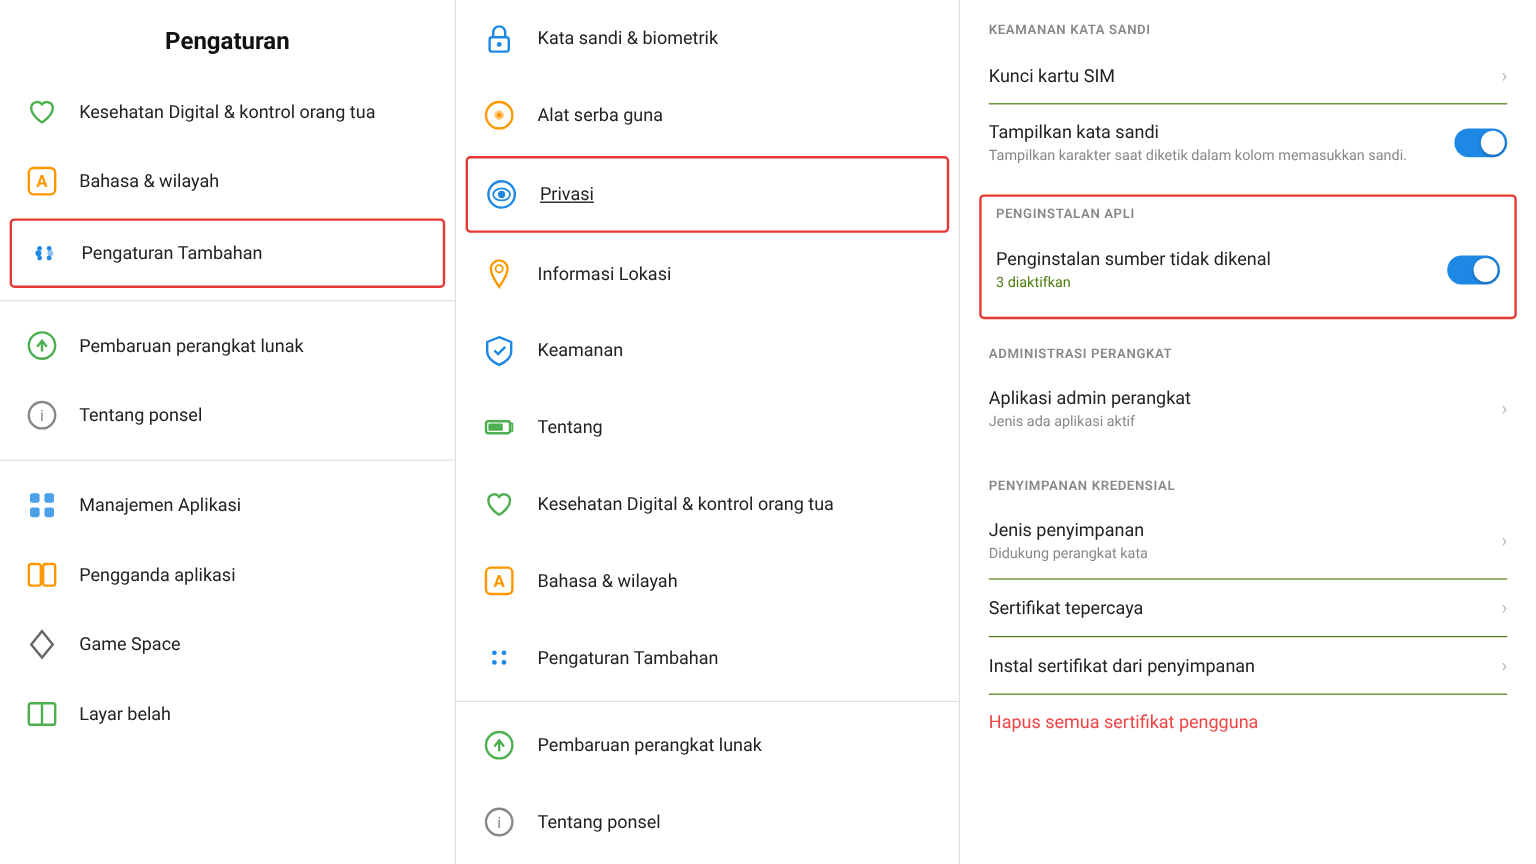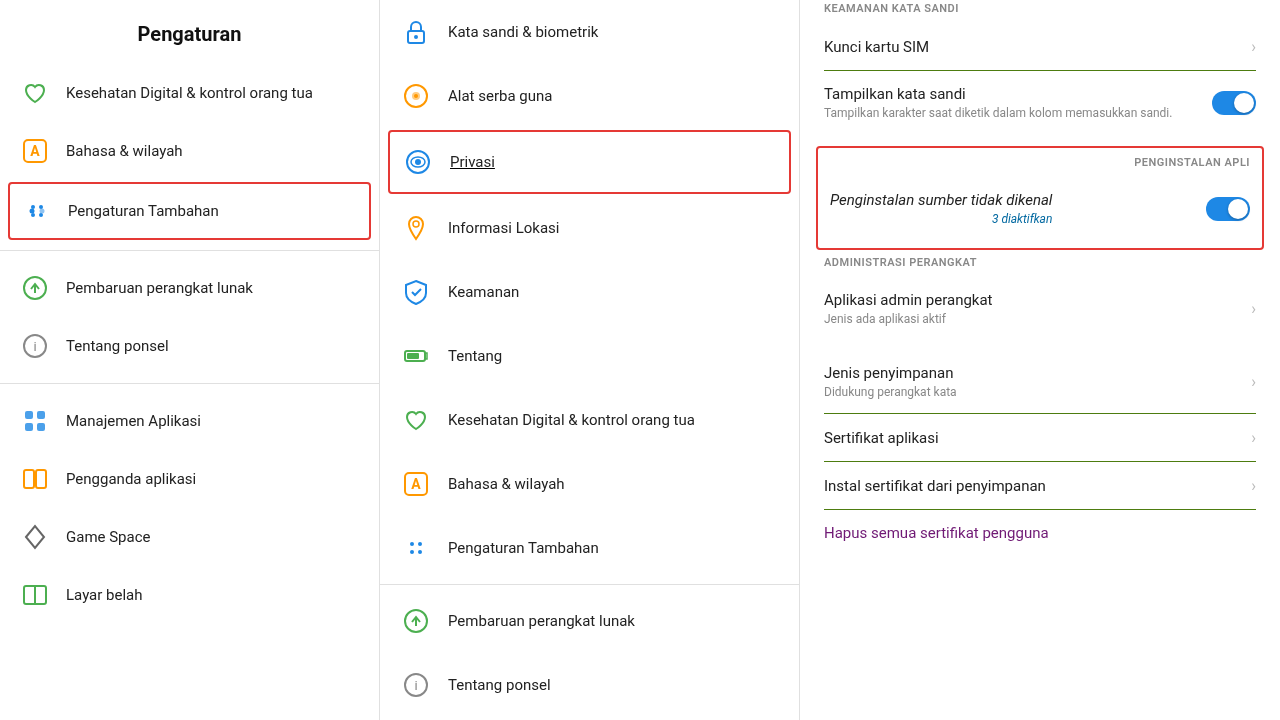"KEAMANAN KATA SANDI" .right-section { padding: 2px 24px 8px -> 18px 24px 8px }
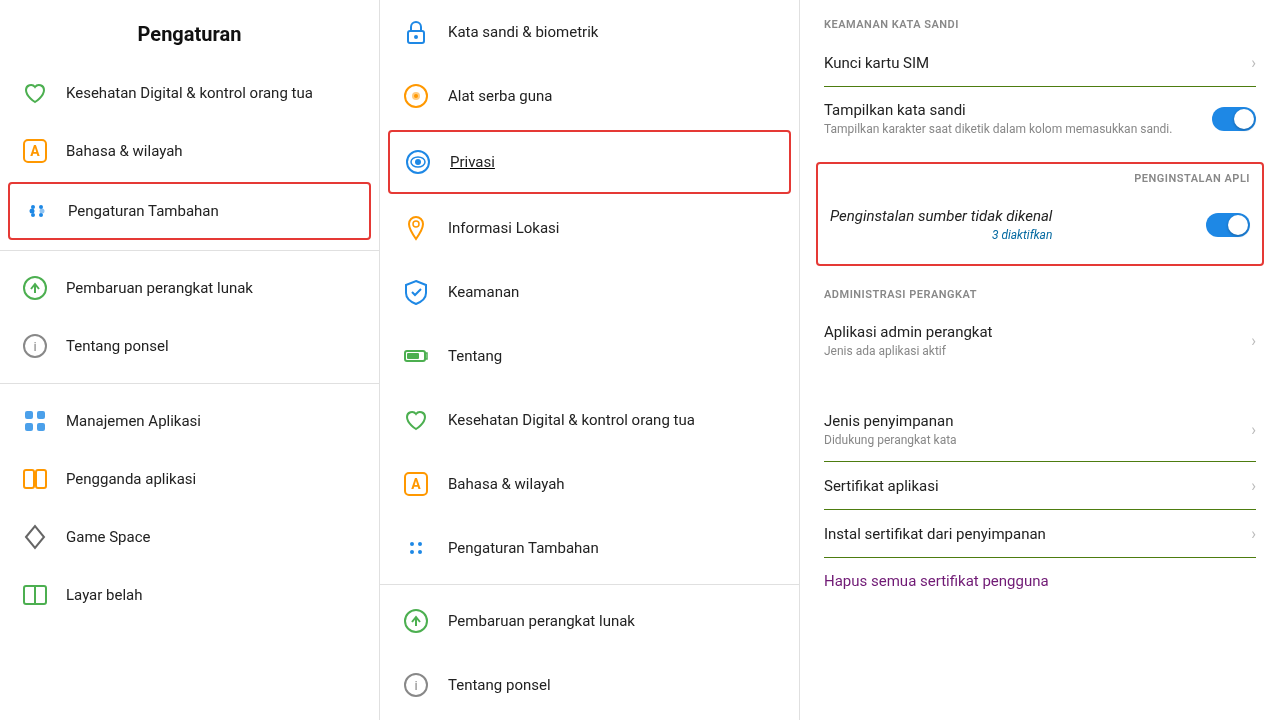"PENGINSTALAN APLI" div { text-align: right -> none }
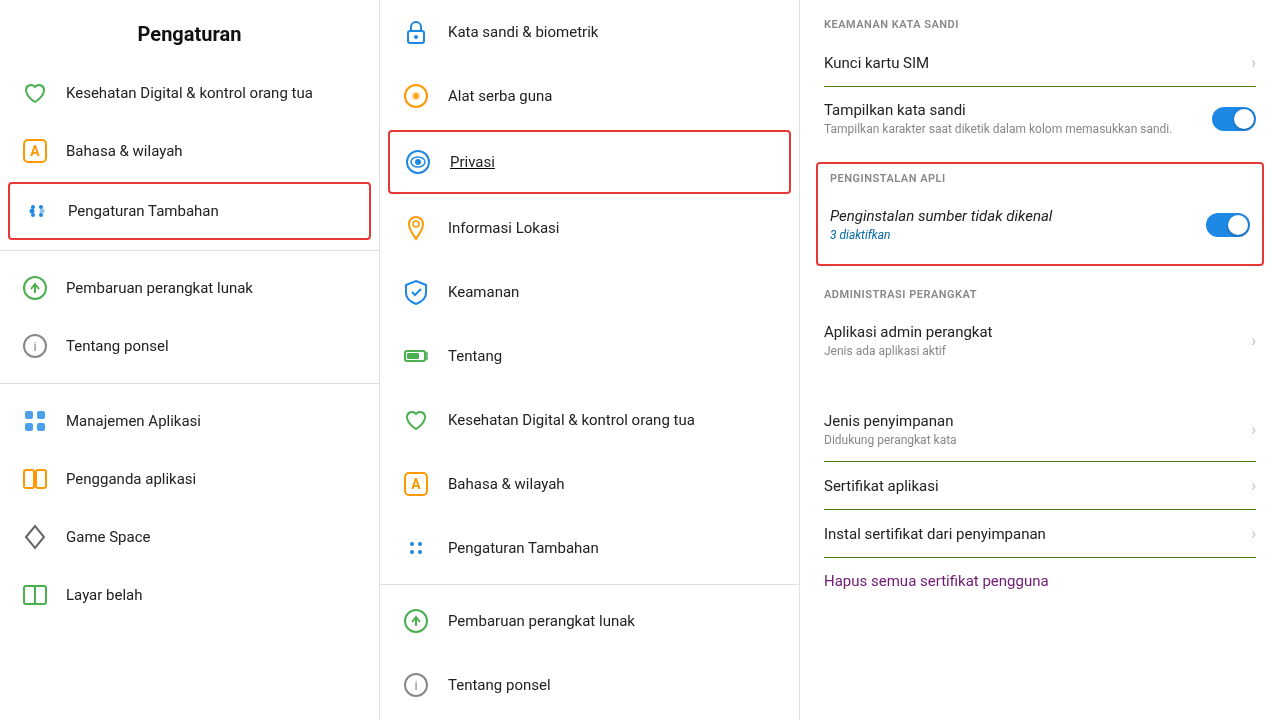"Penginstalan sumber tidak dikenal" div.right-item { font-style: italic -> none }
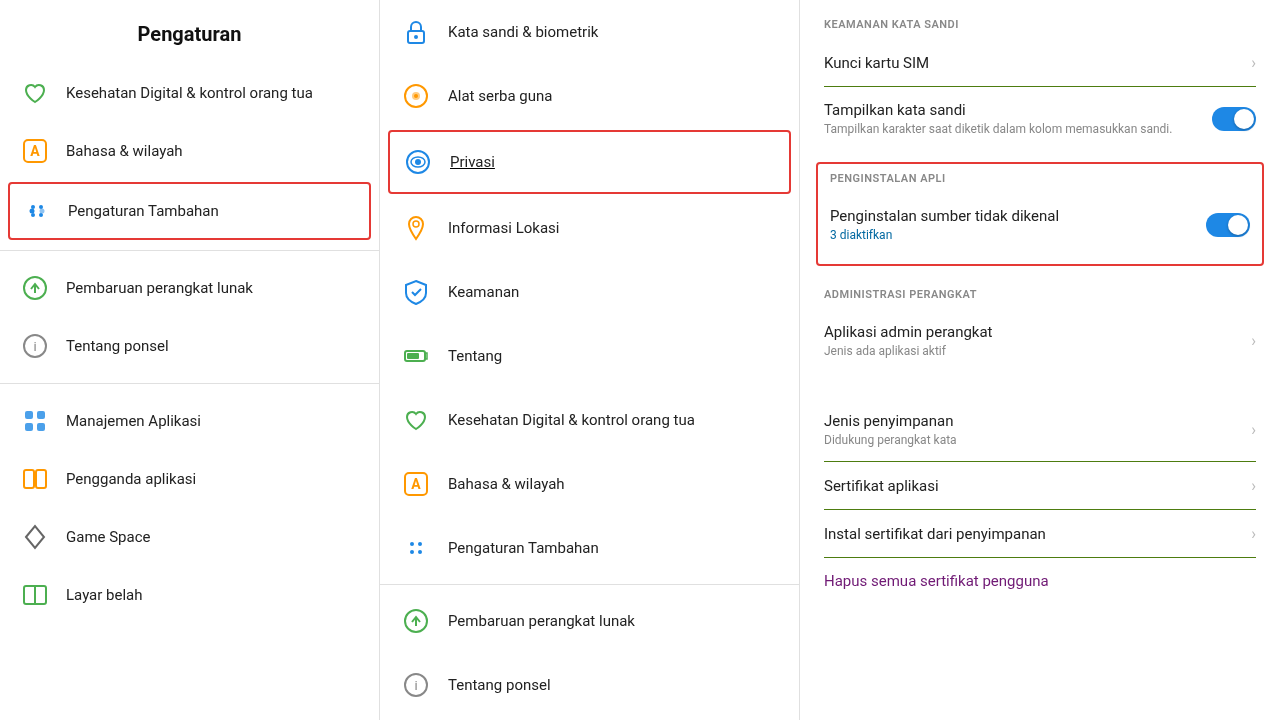"3 diaktifkan" .right-item-subtitle.blue { color: #0369a1 -> #4d7c0f }
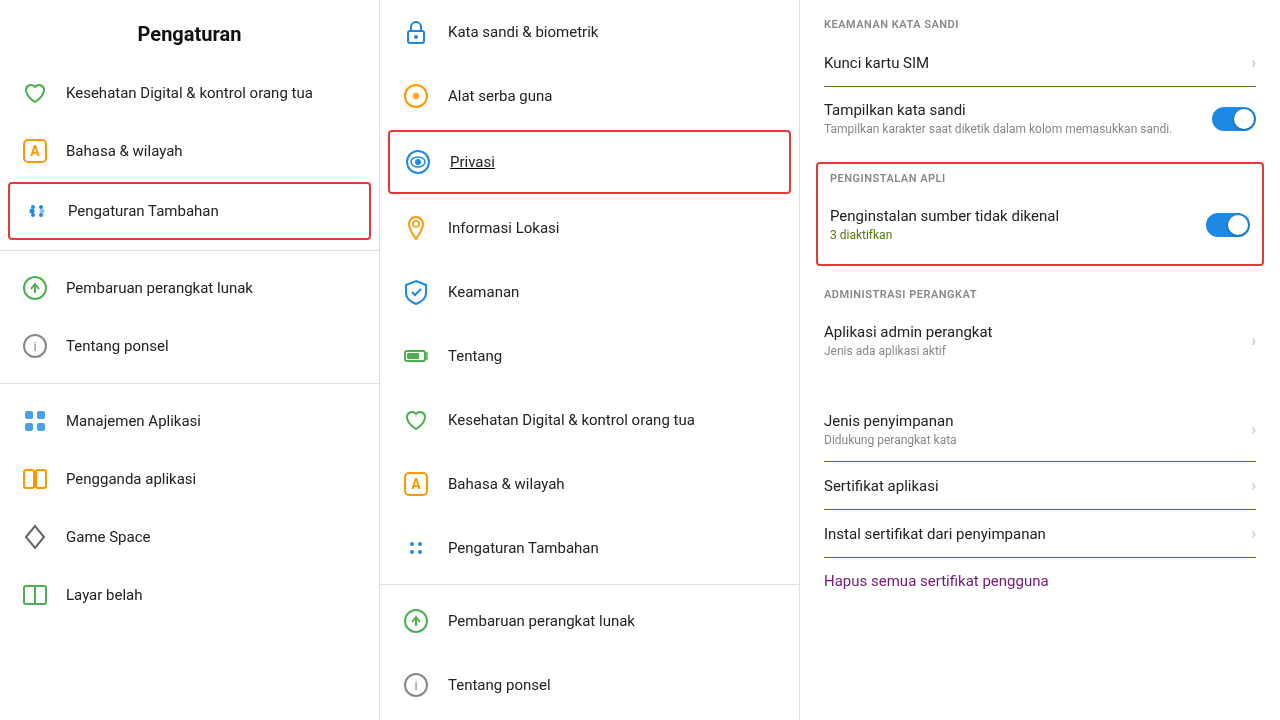"PENYIMPANAN KREDENSIAL" div.right-section-title { html: none -> <div>PENYIMPANAN KREDENSIAL</div> }
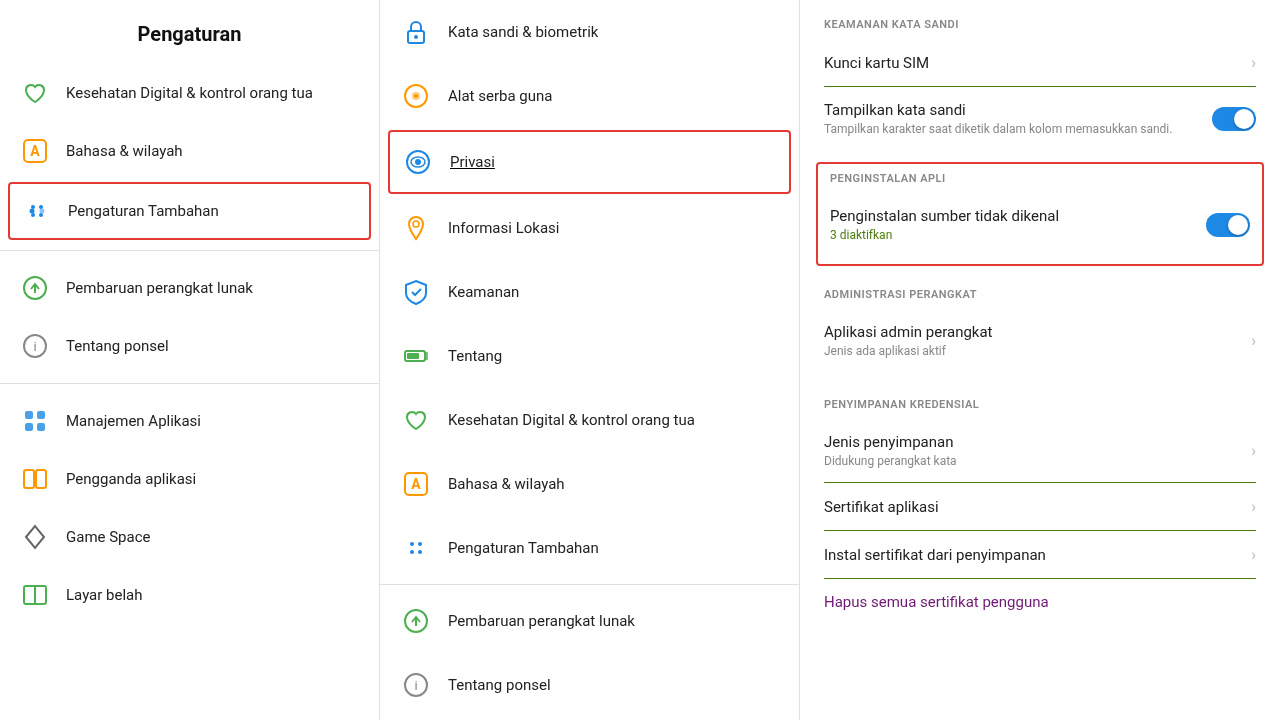"Sertifikat aplikasi" span.right-item-title { text: aplikasi -> tepercaya }
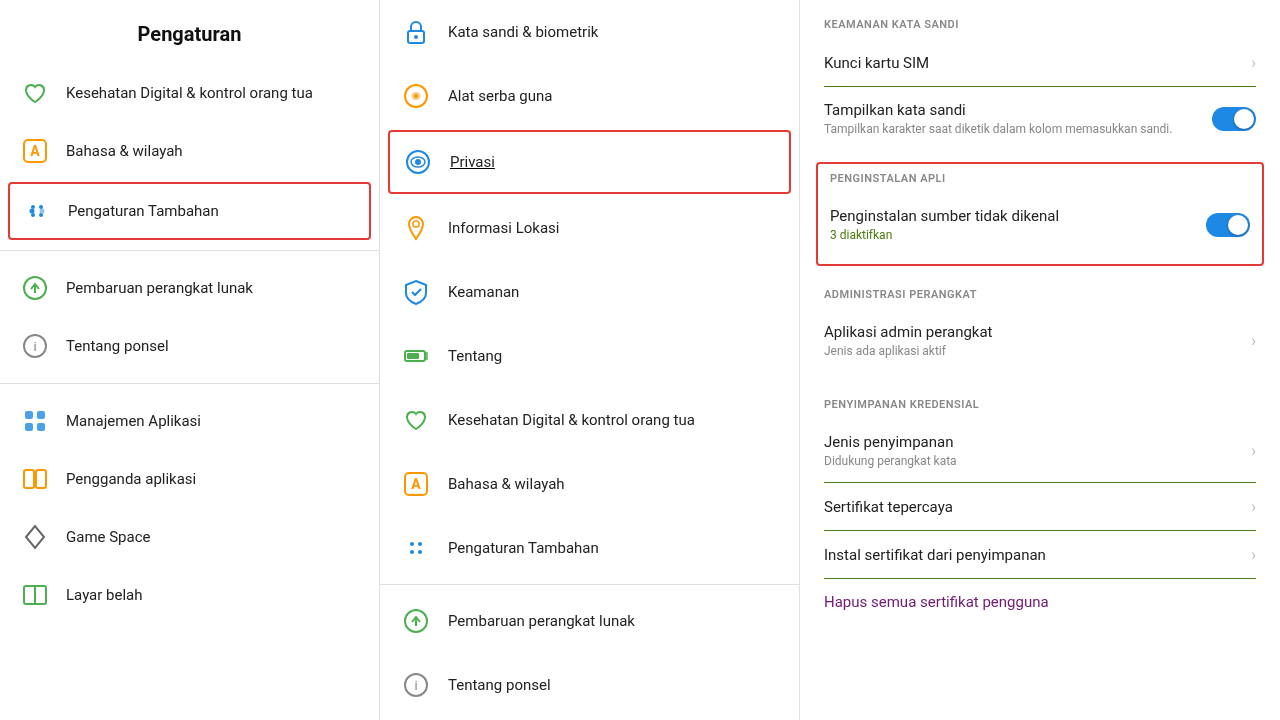"Hapus semua sertifikat pengguna" .right-item-title.red { color: #701a75 -> #ef4444 }
